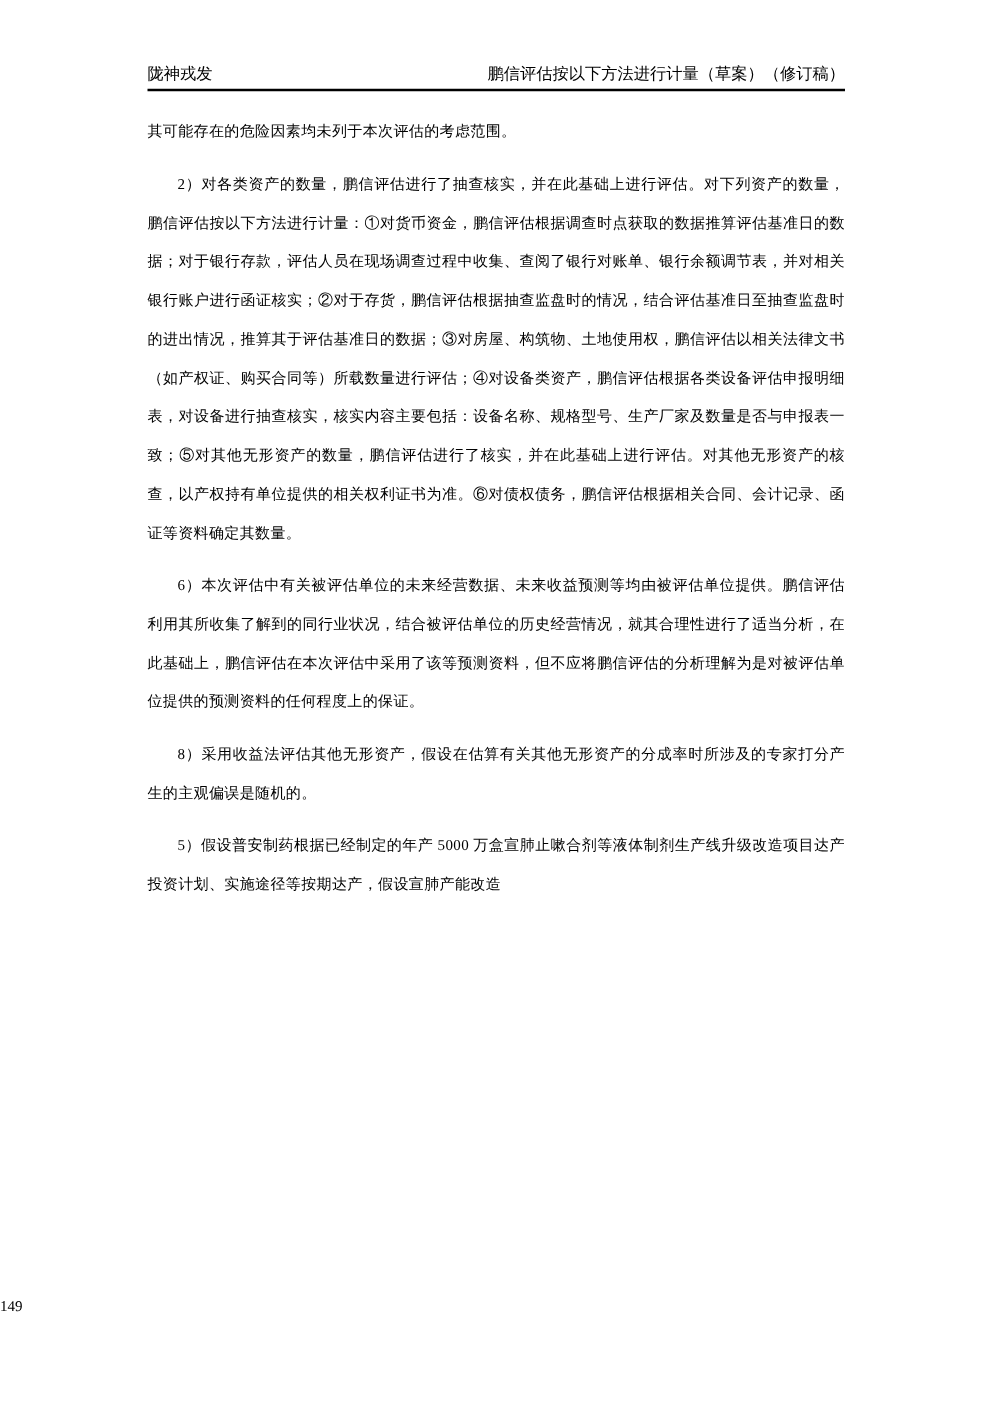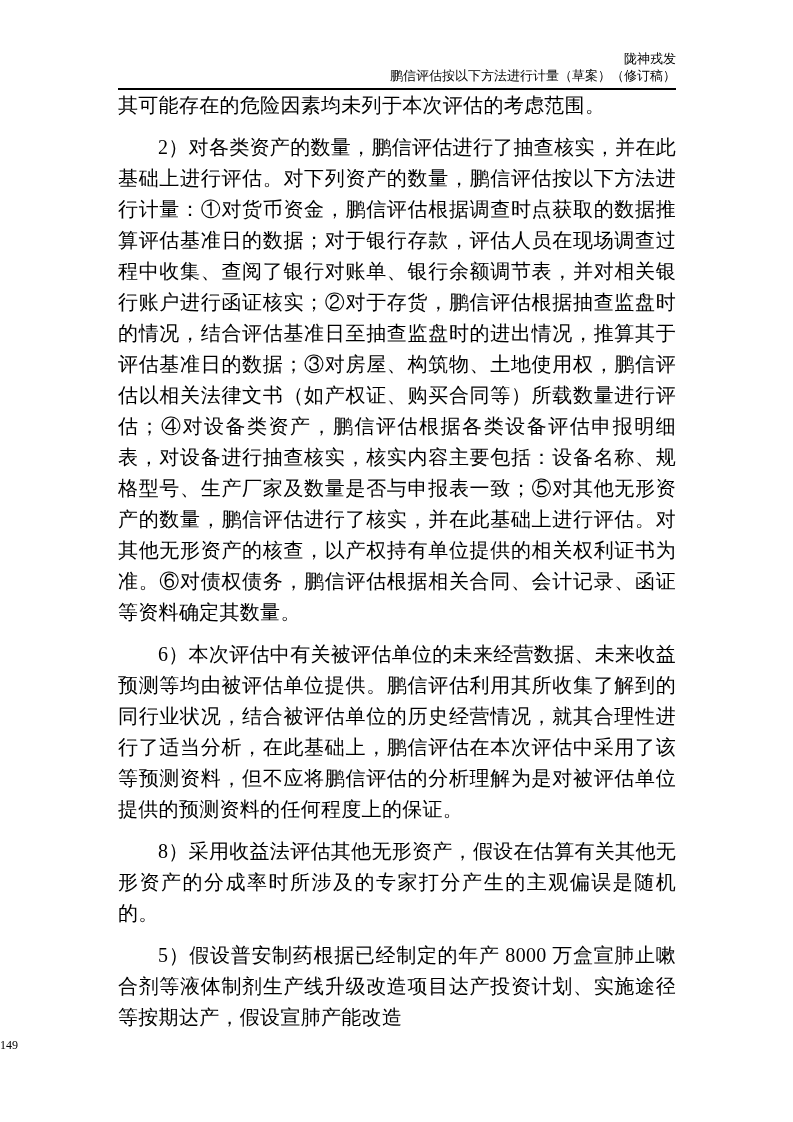"陇神戎发" .header { flex-direction: column -> none }
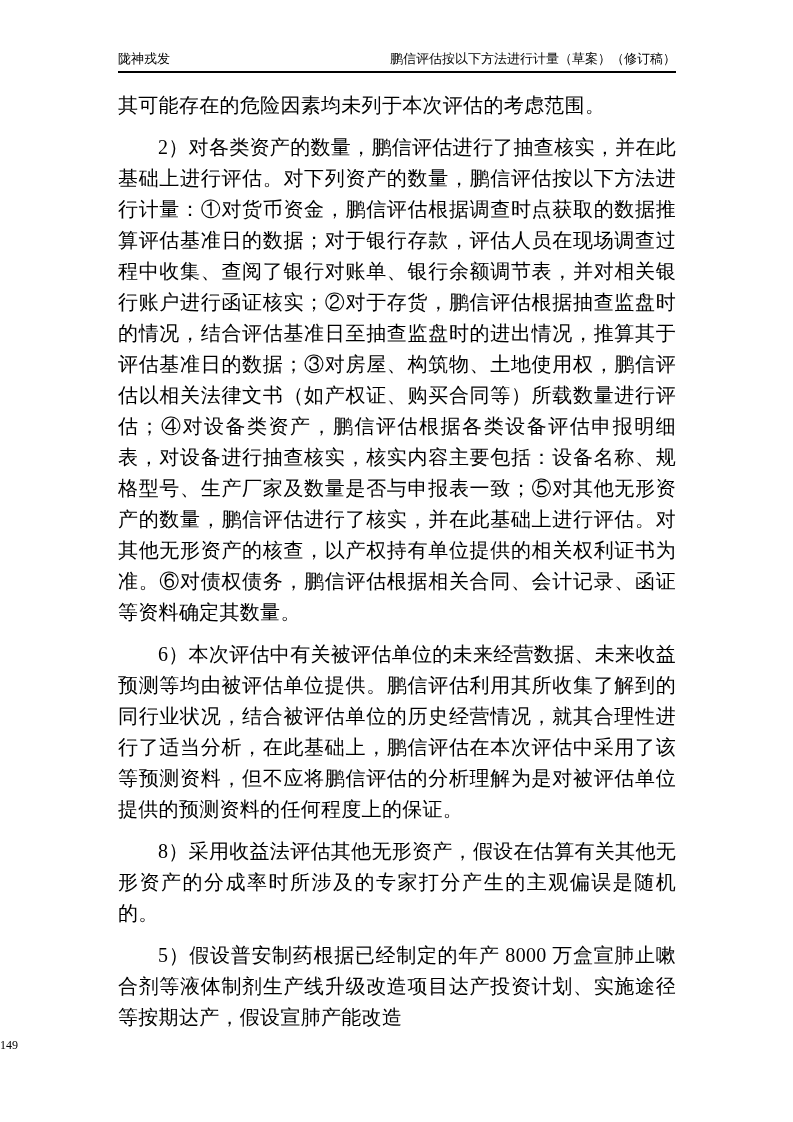"其可能存在的危险因素均未列于本次评估的考虑范围。" .doc-body p { font-size: 20px -> 12px }
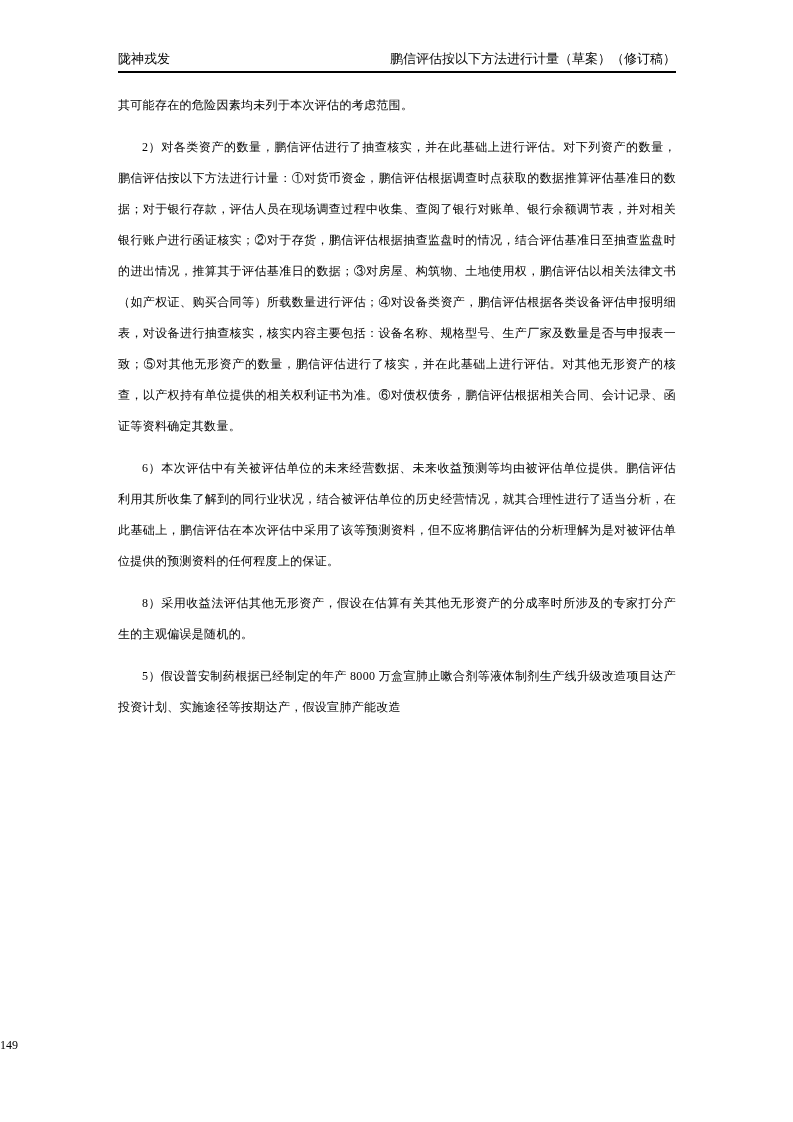"5）假设普安制药根据已经制定的年产 8000" p { text: 8000 -> 5000 }
